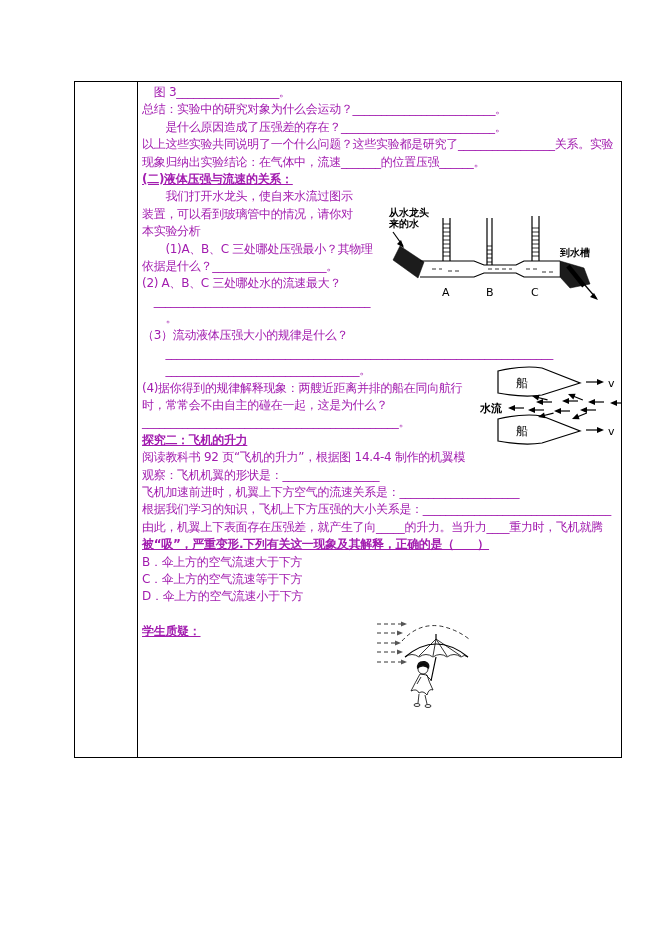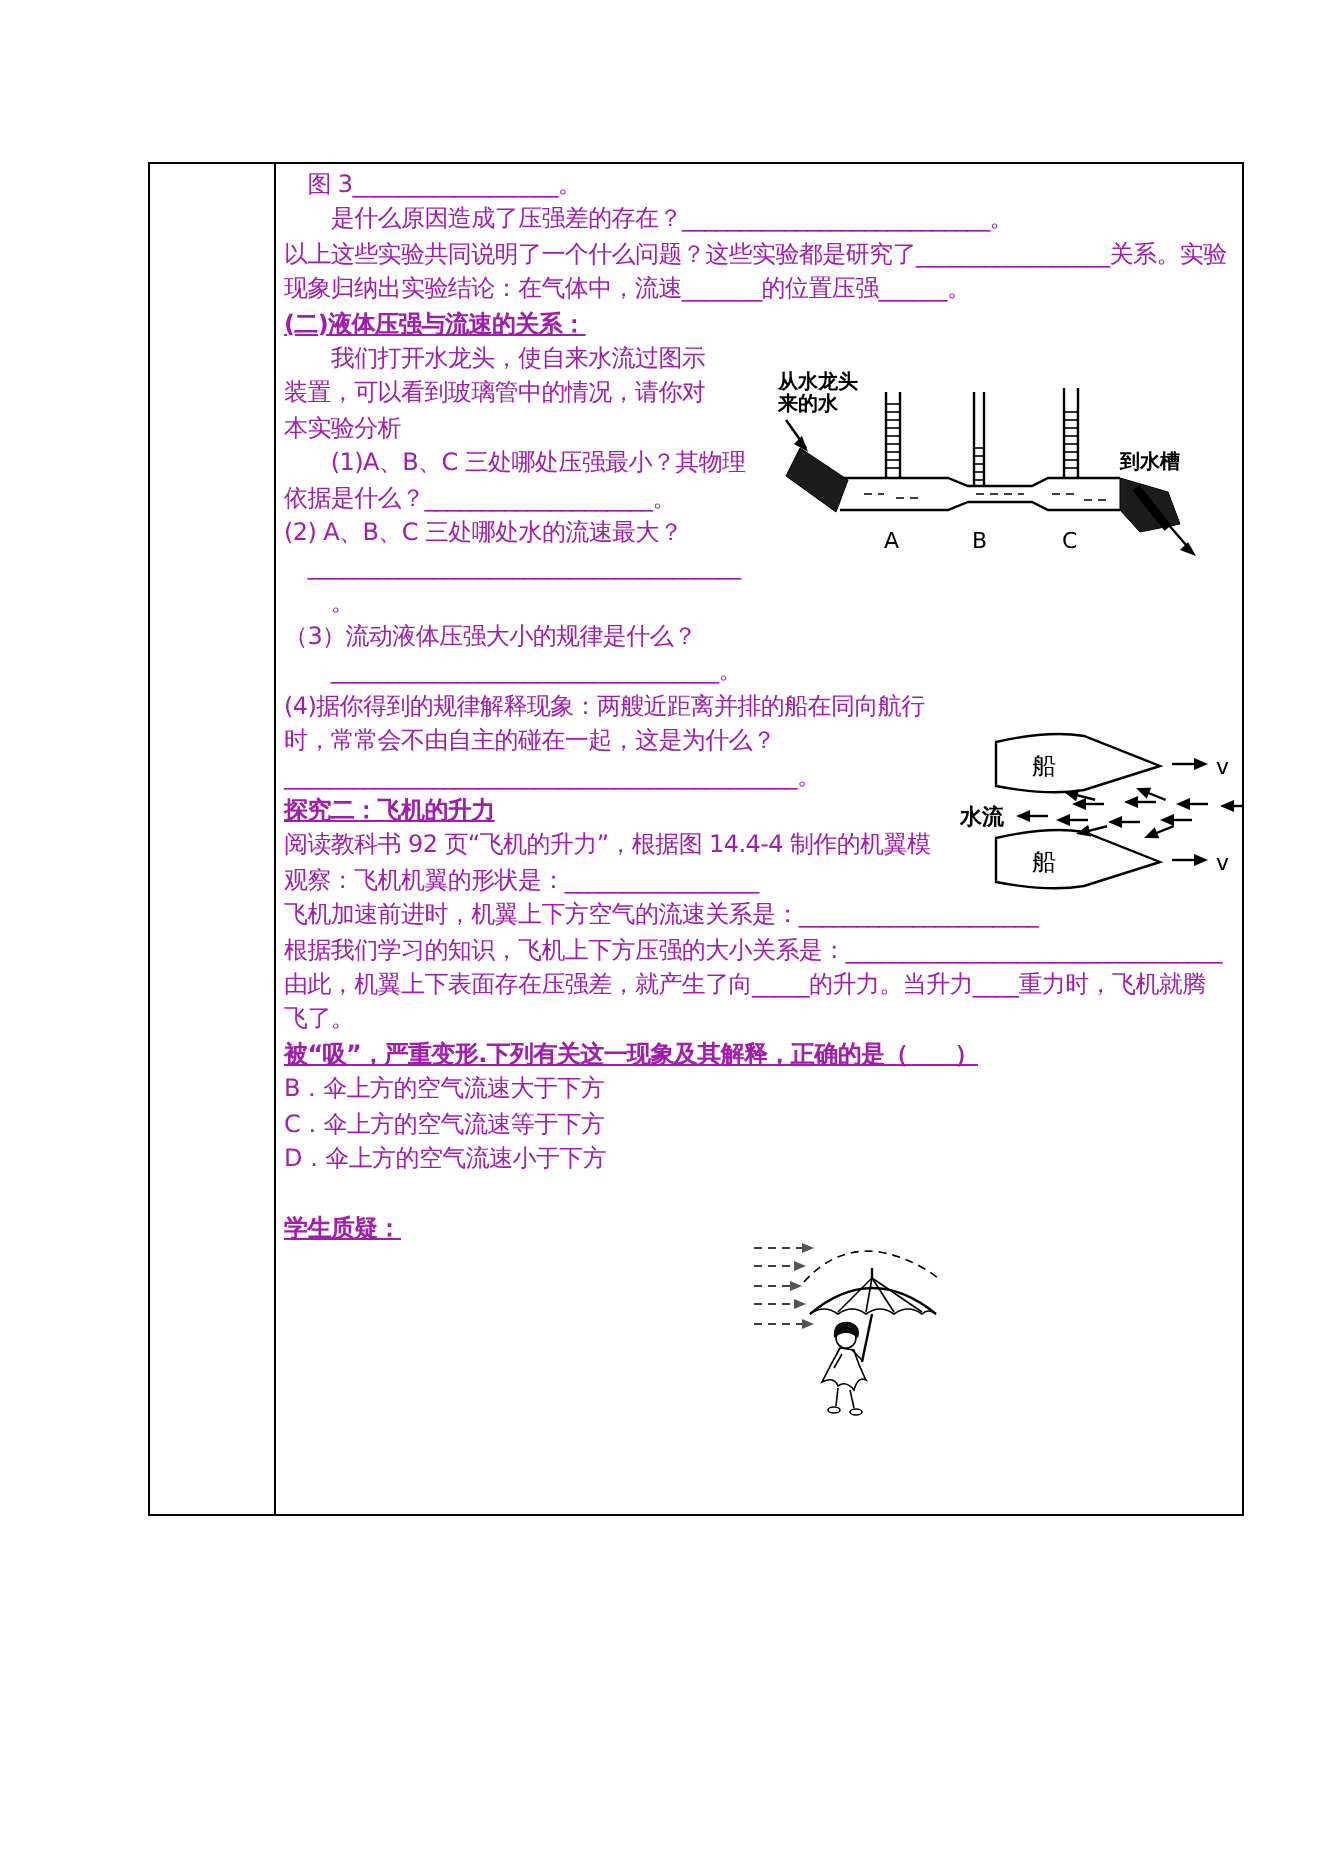"总结：实验中的研究对象为什么会运动？______________________" div.tline { html: none -> <div>总结：实验中的研究对象为什么会运动？_________________________。</div> }
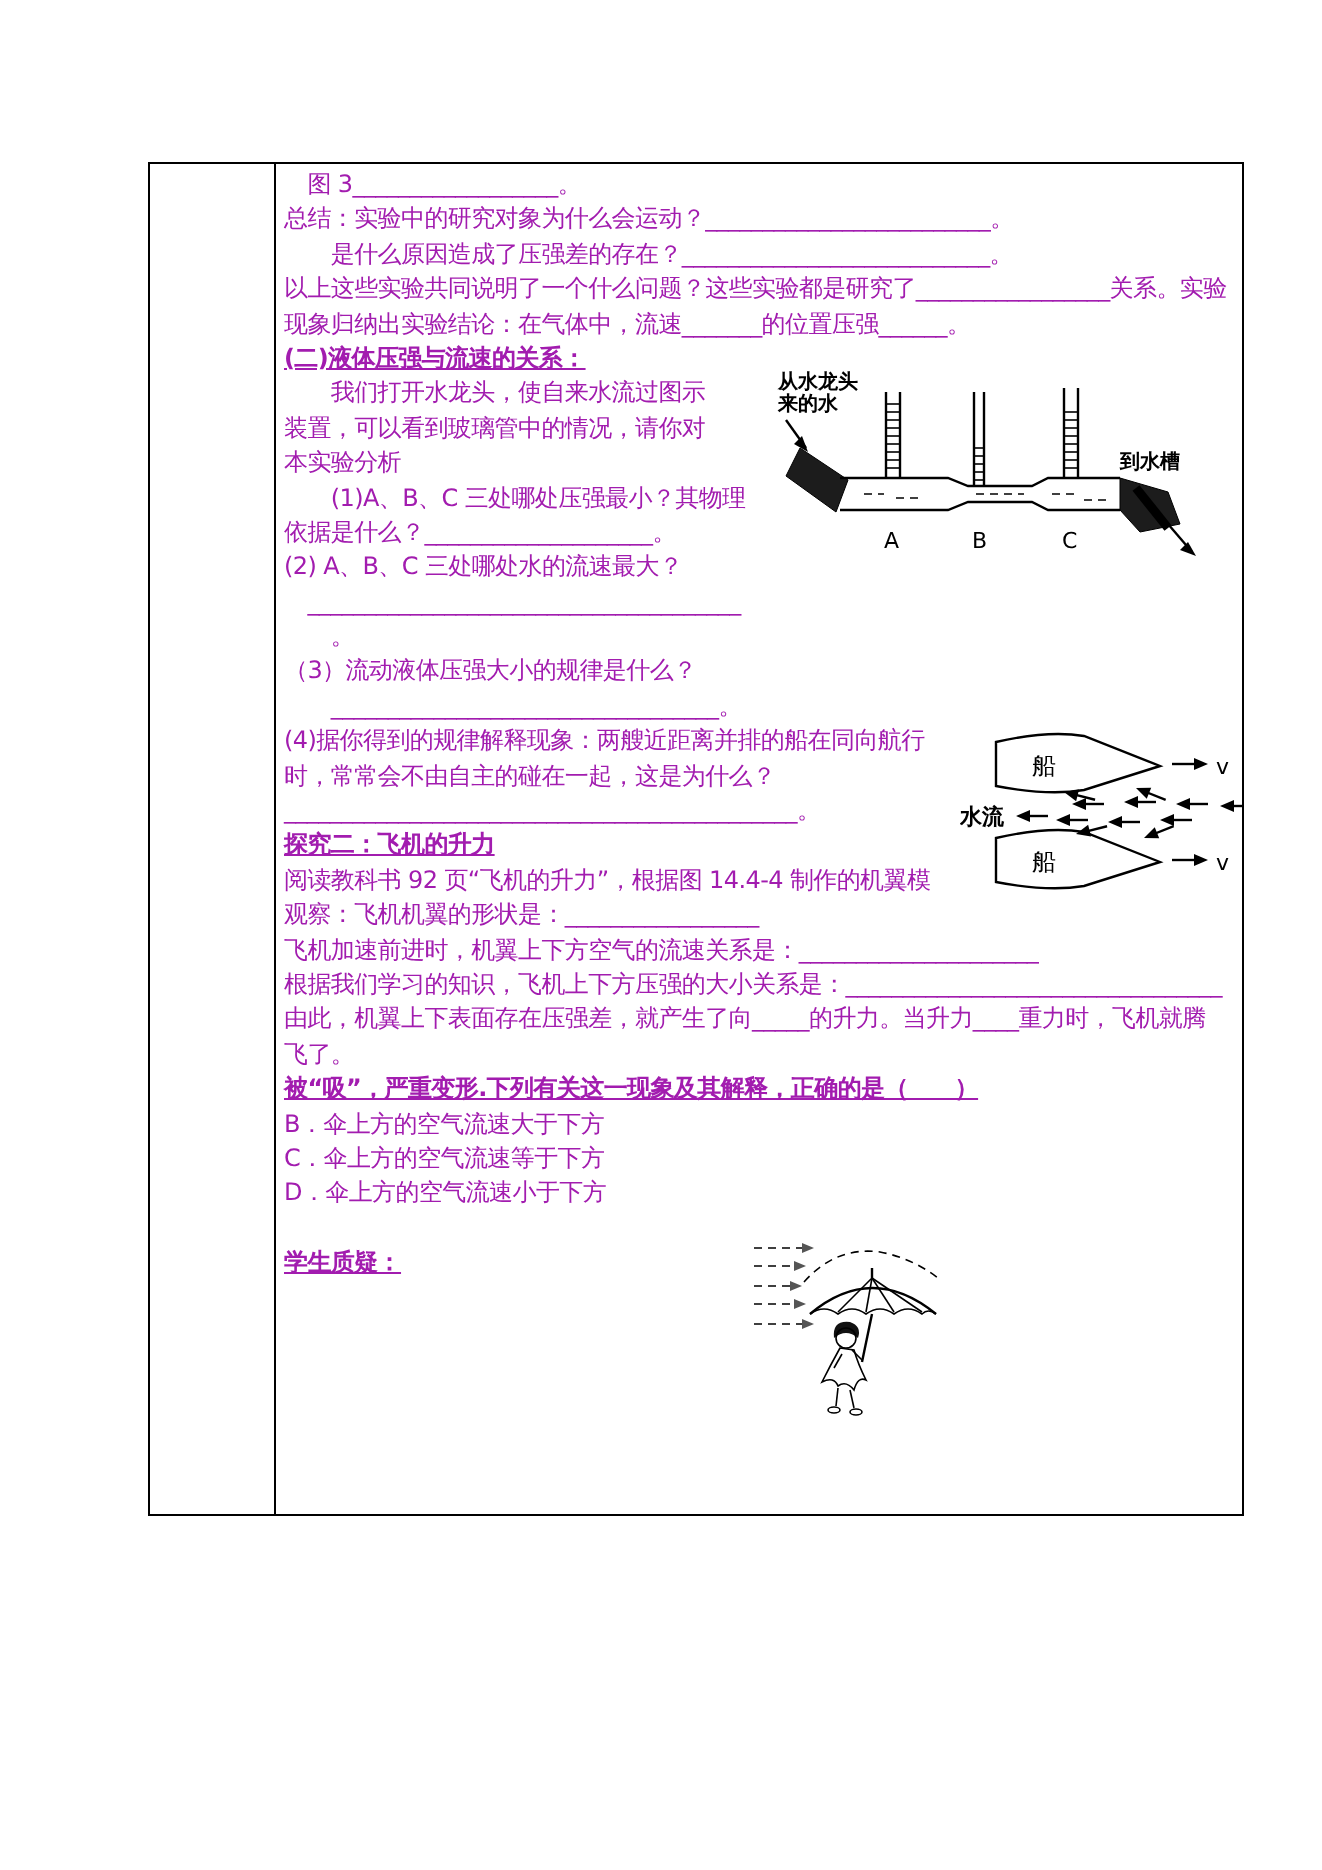"从水龙头" div.diagram { top: 102px -> 124px }
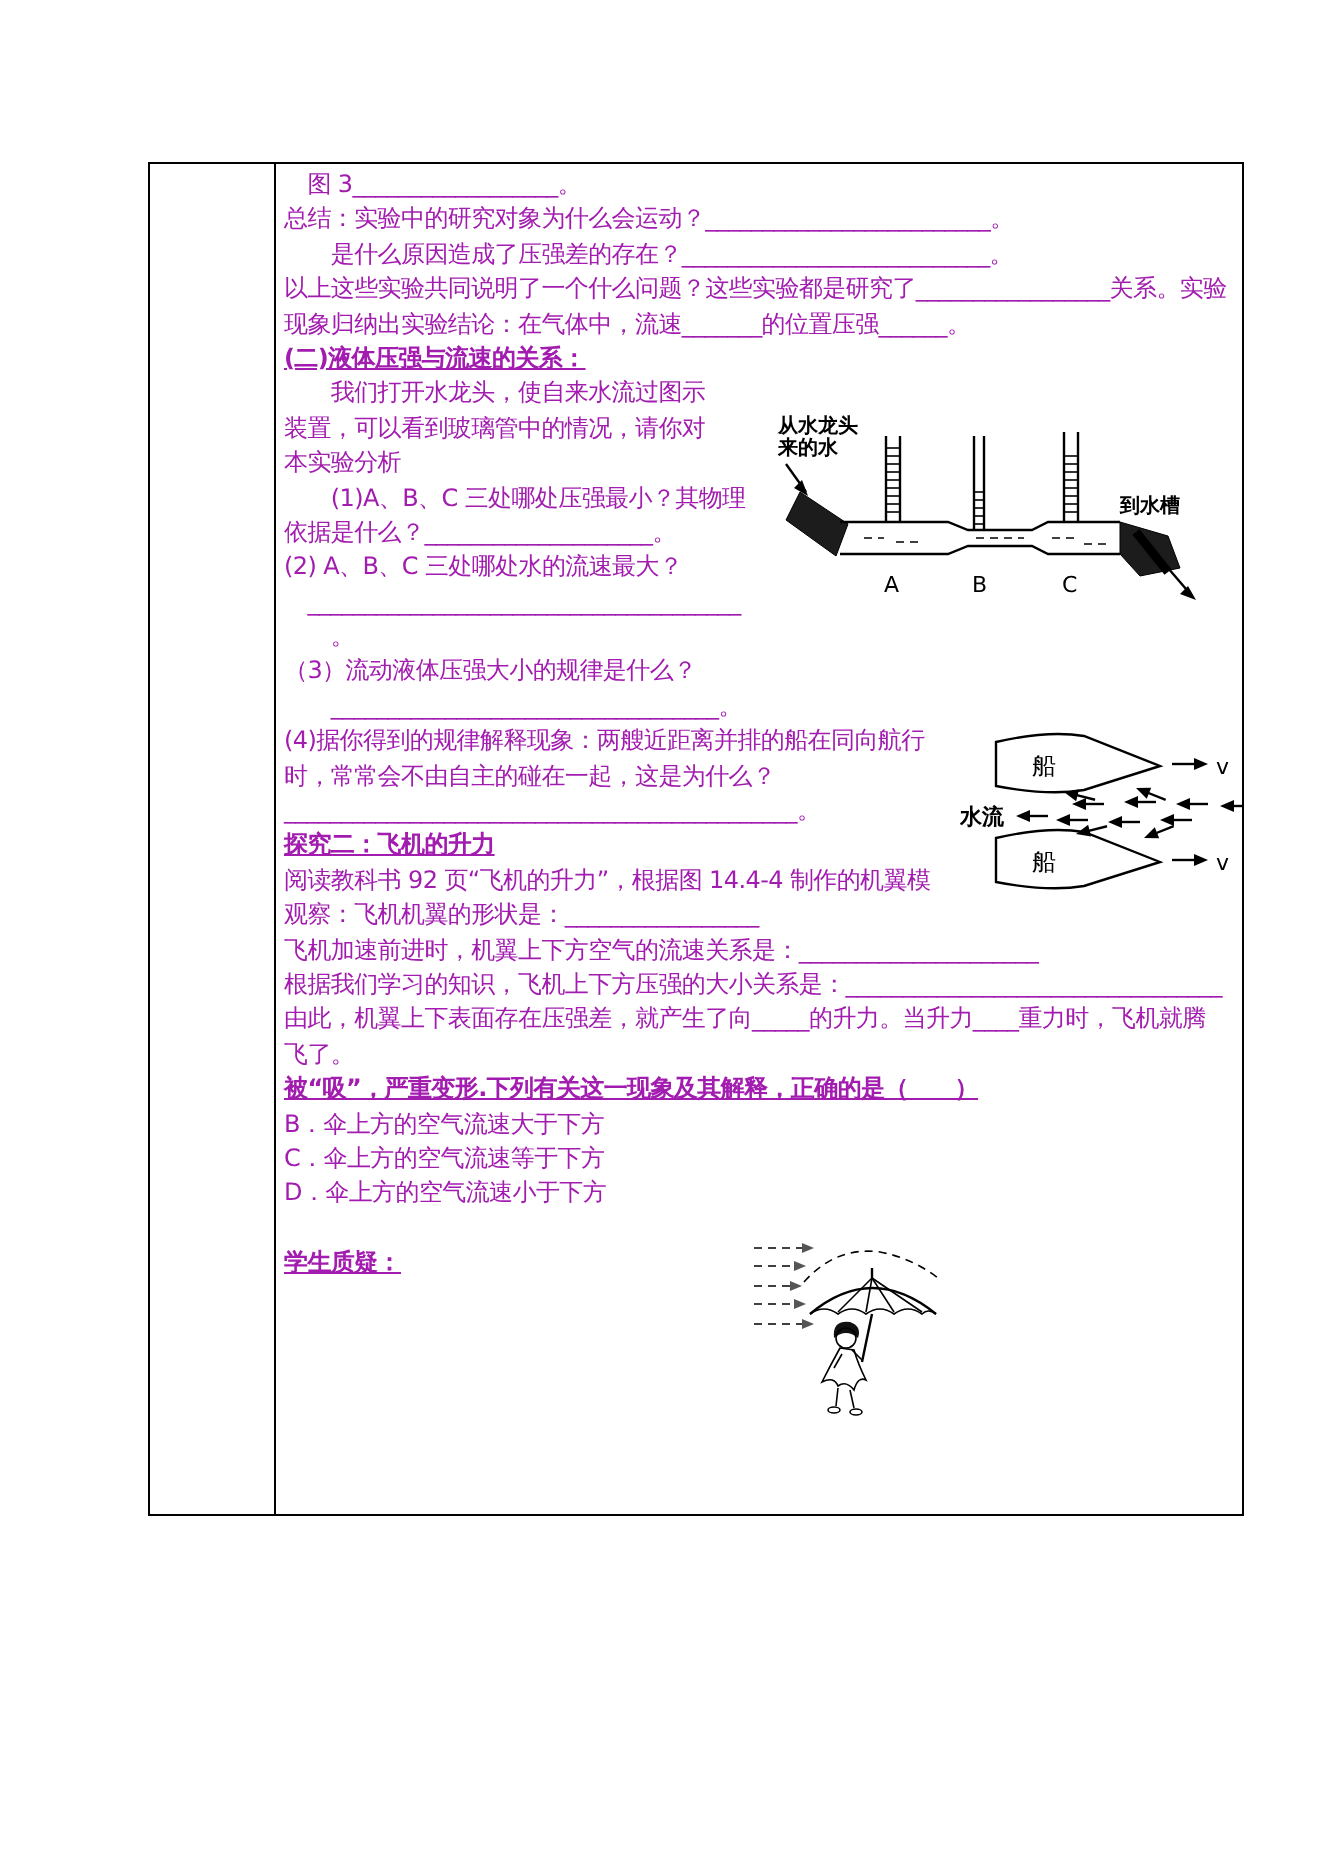"________________________________________________" div.tline { html: none -> <div> ____________________________________________________________________</div> }
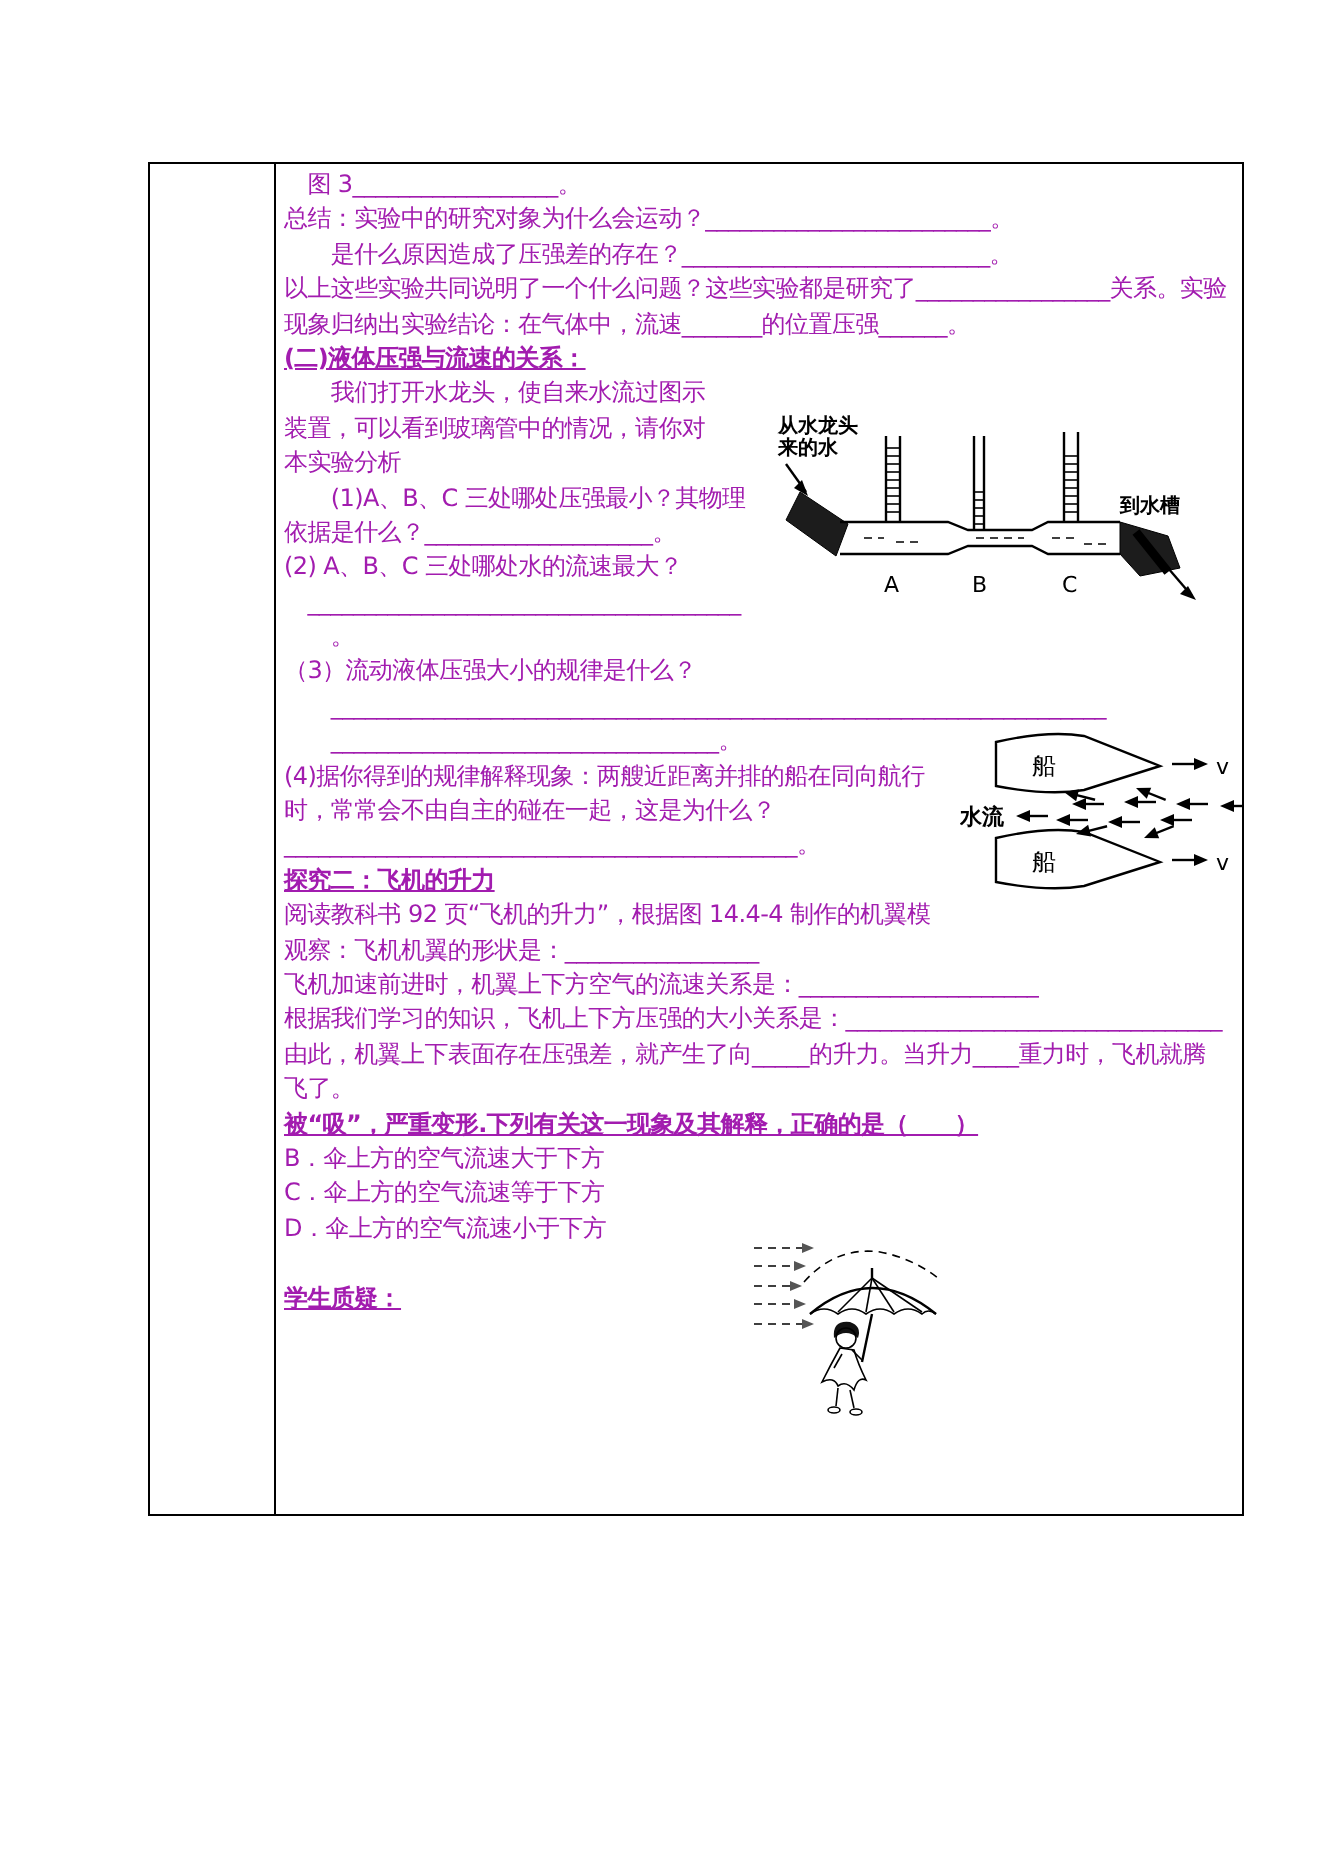"飞了。" div.tline { html: <div>飞了。</div> -> none }
